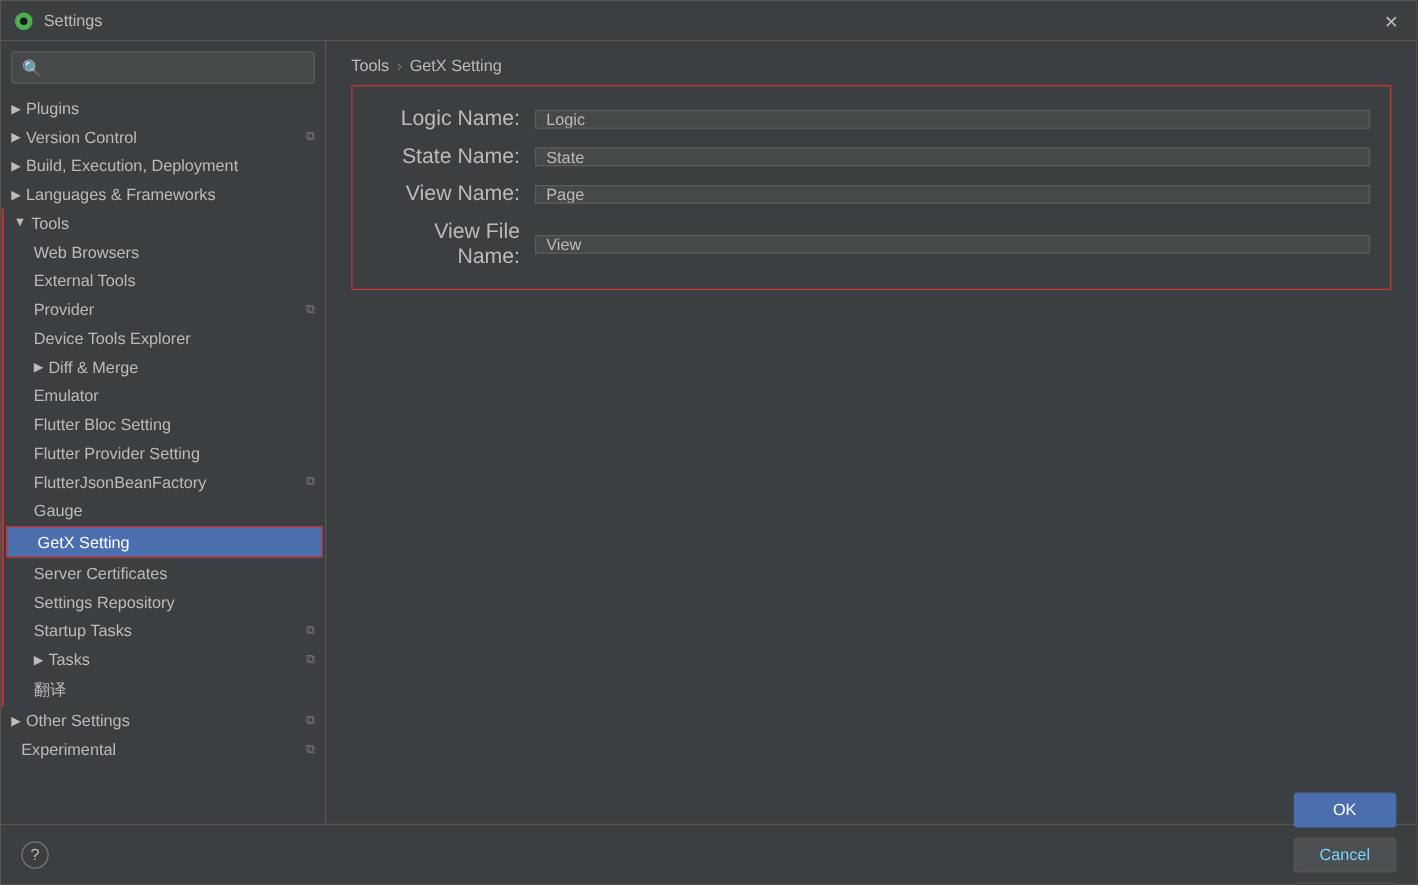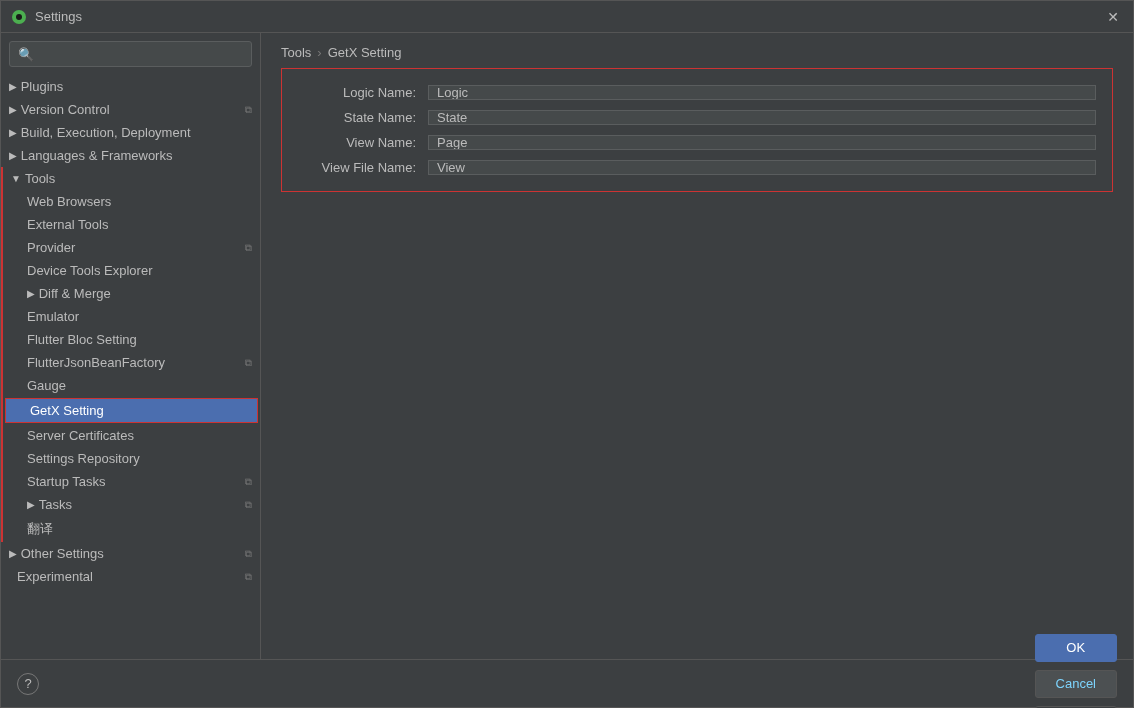"Logic Name:" .form-label { font-size: 13px -> 17px }
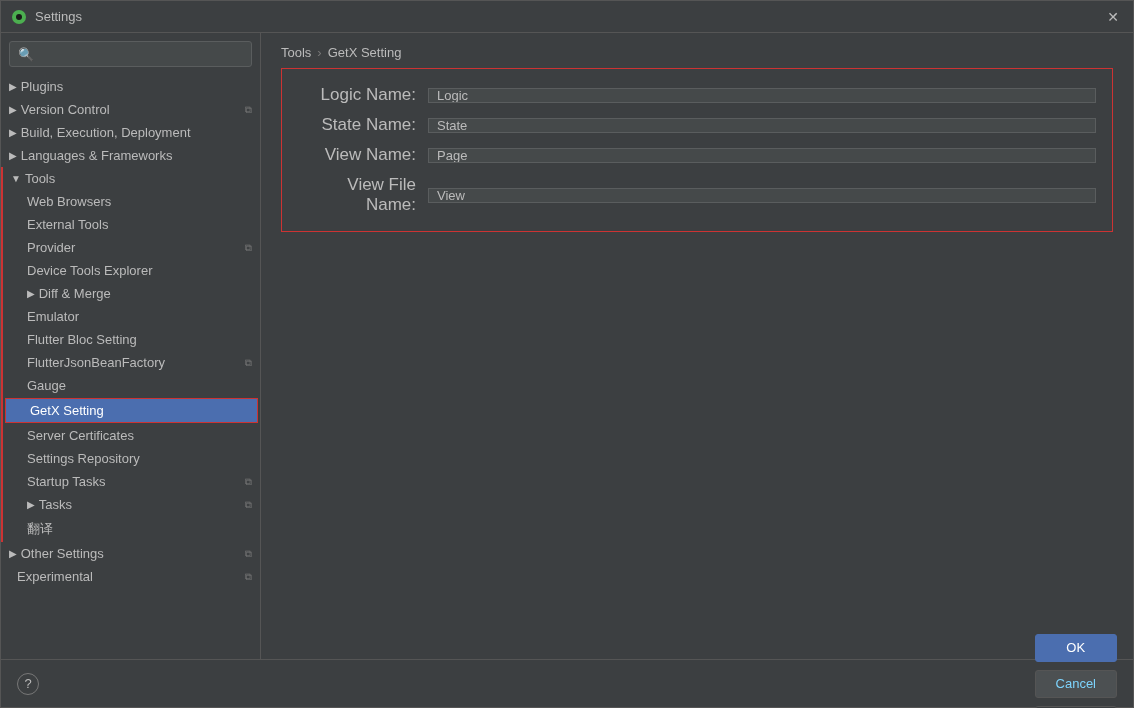"Flutter Provider Setting" div.sidebar-item { html: none -> <div> <span>Flutter Provider Setting</span> </div> }
